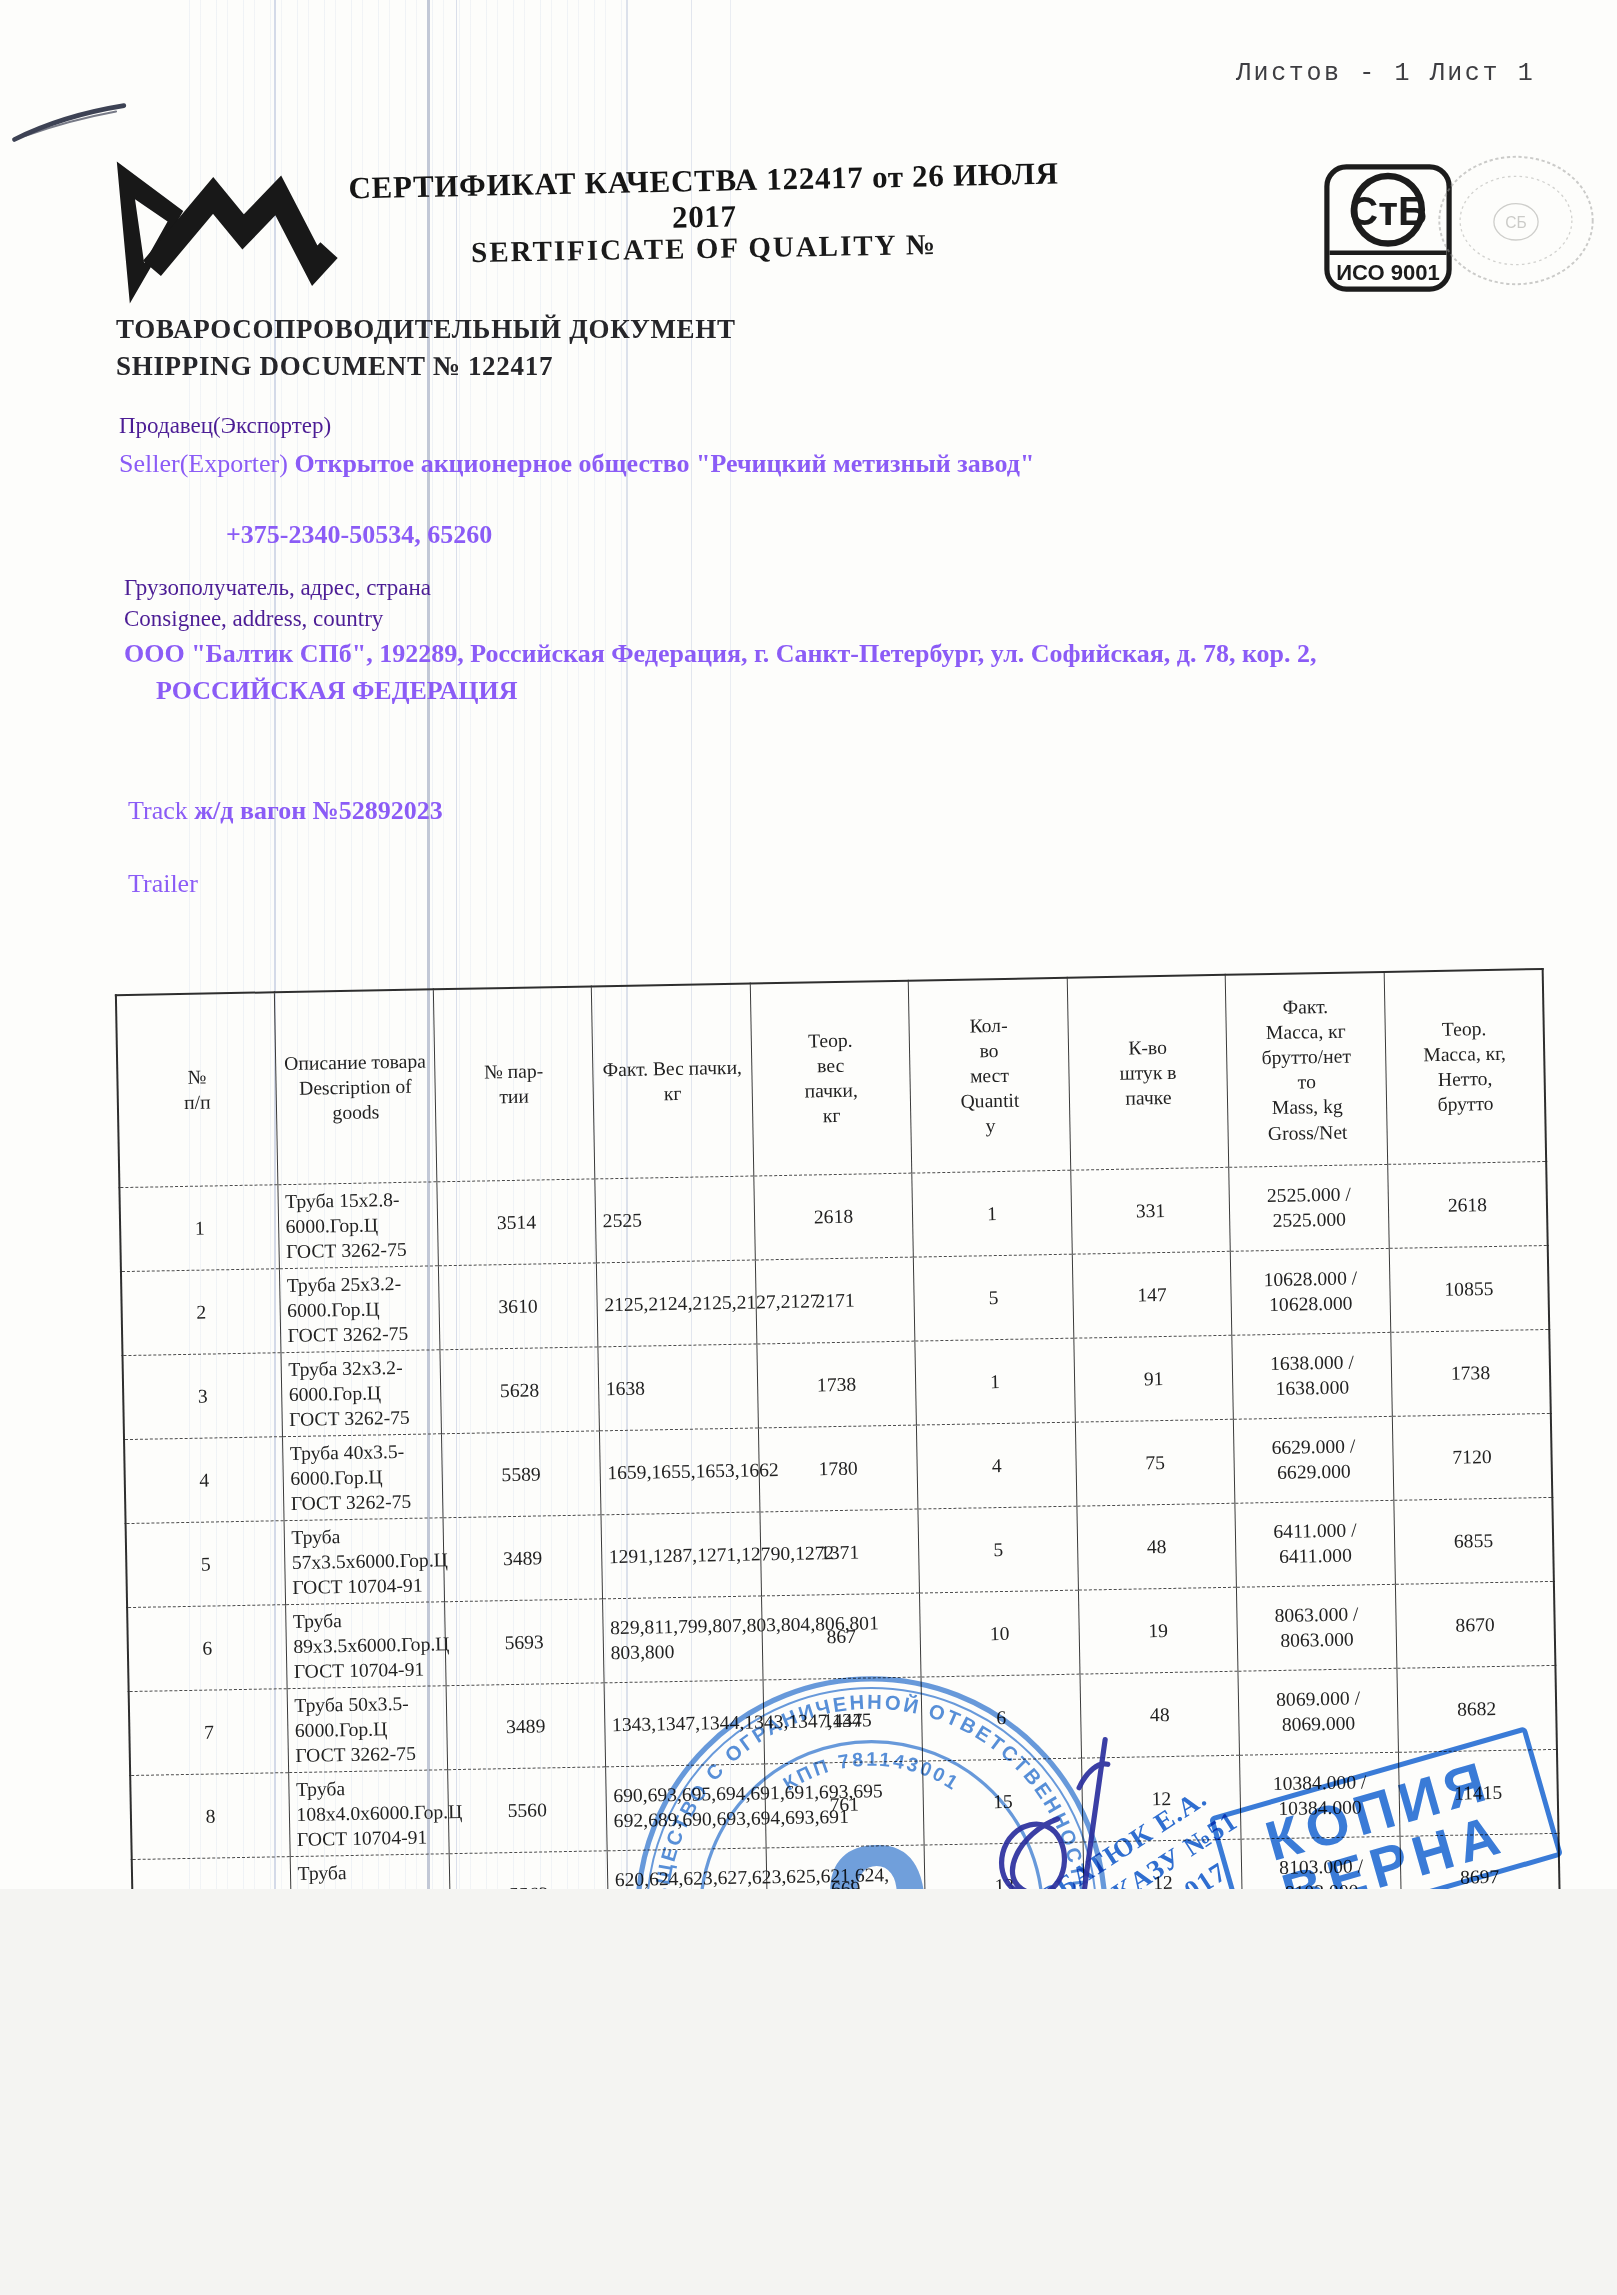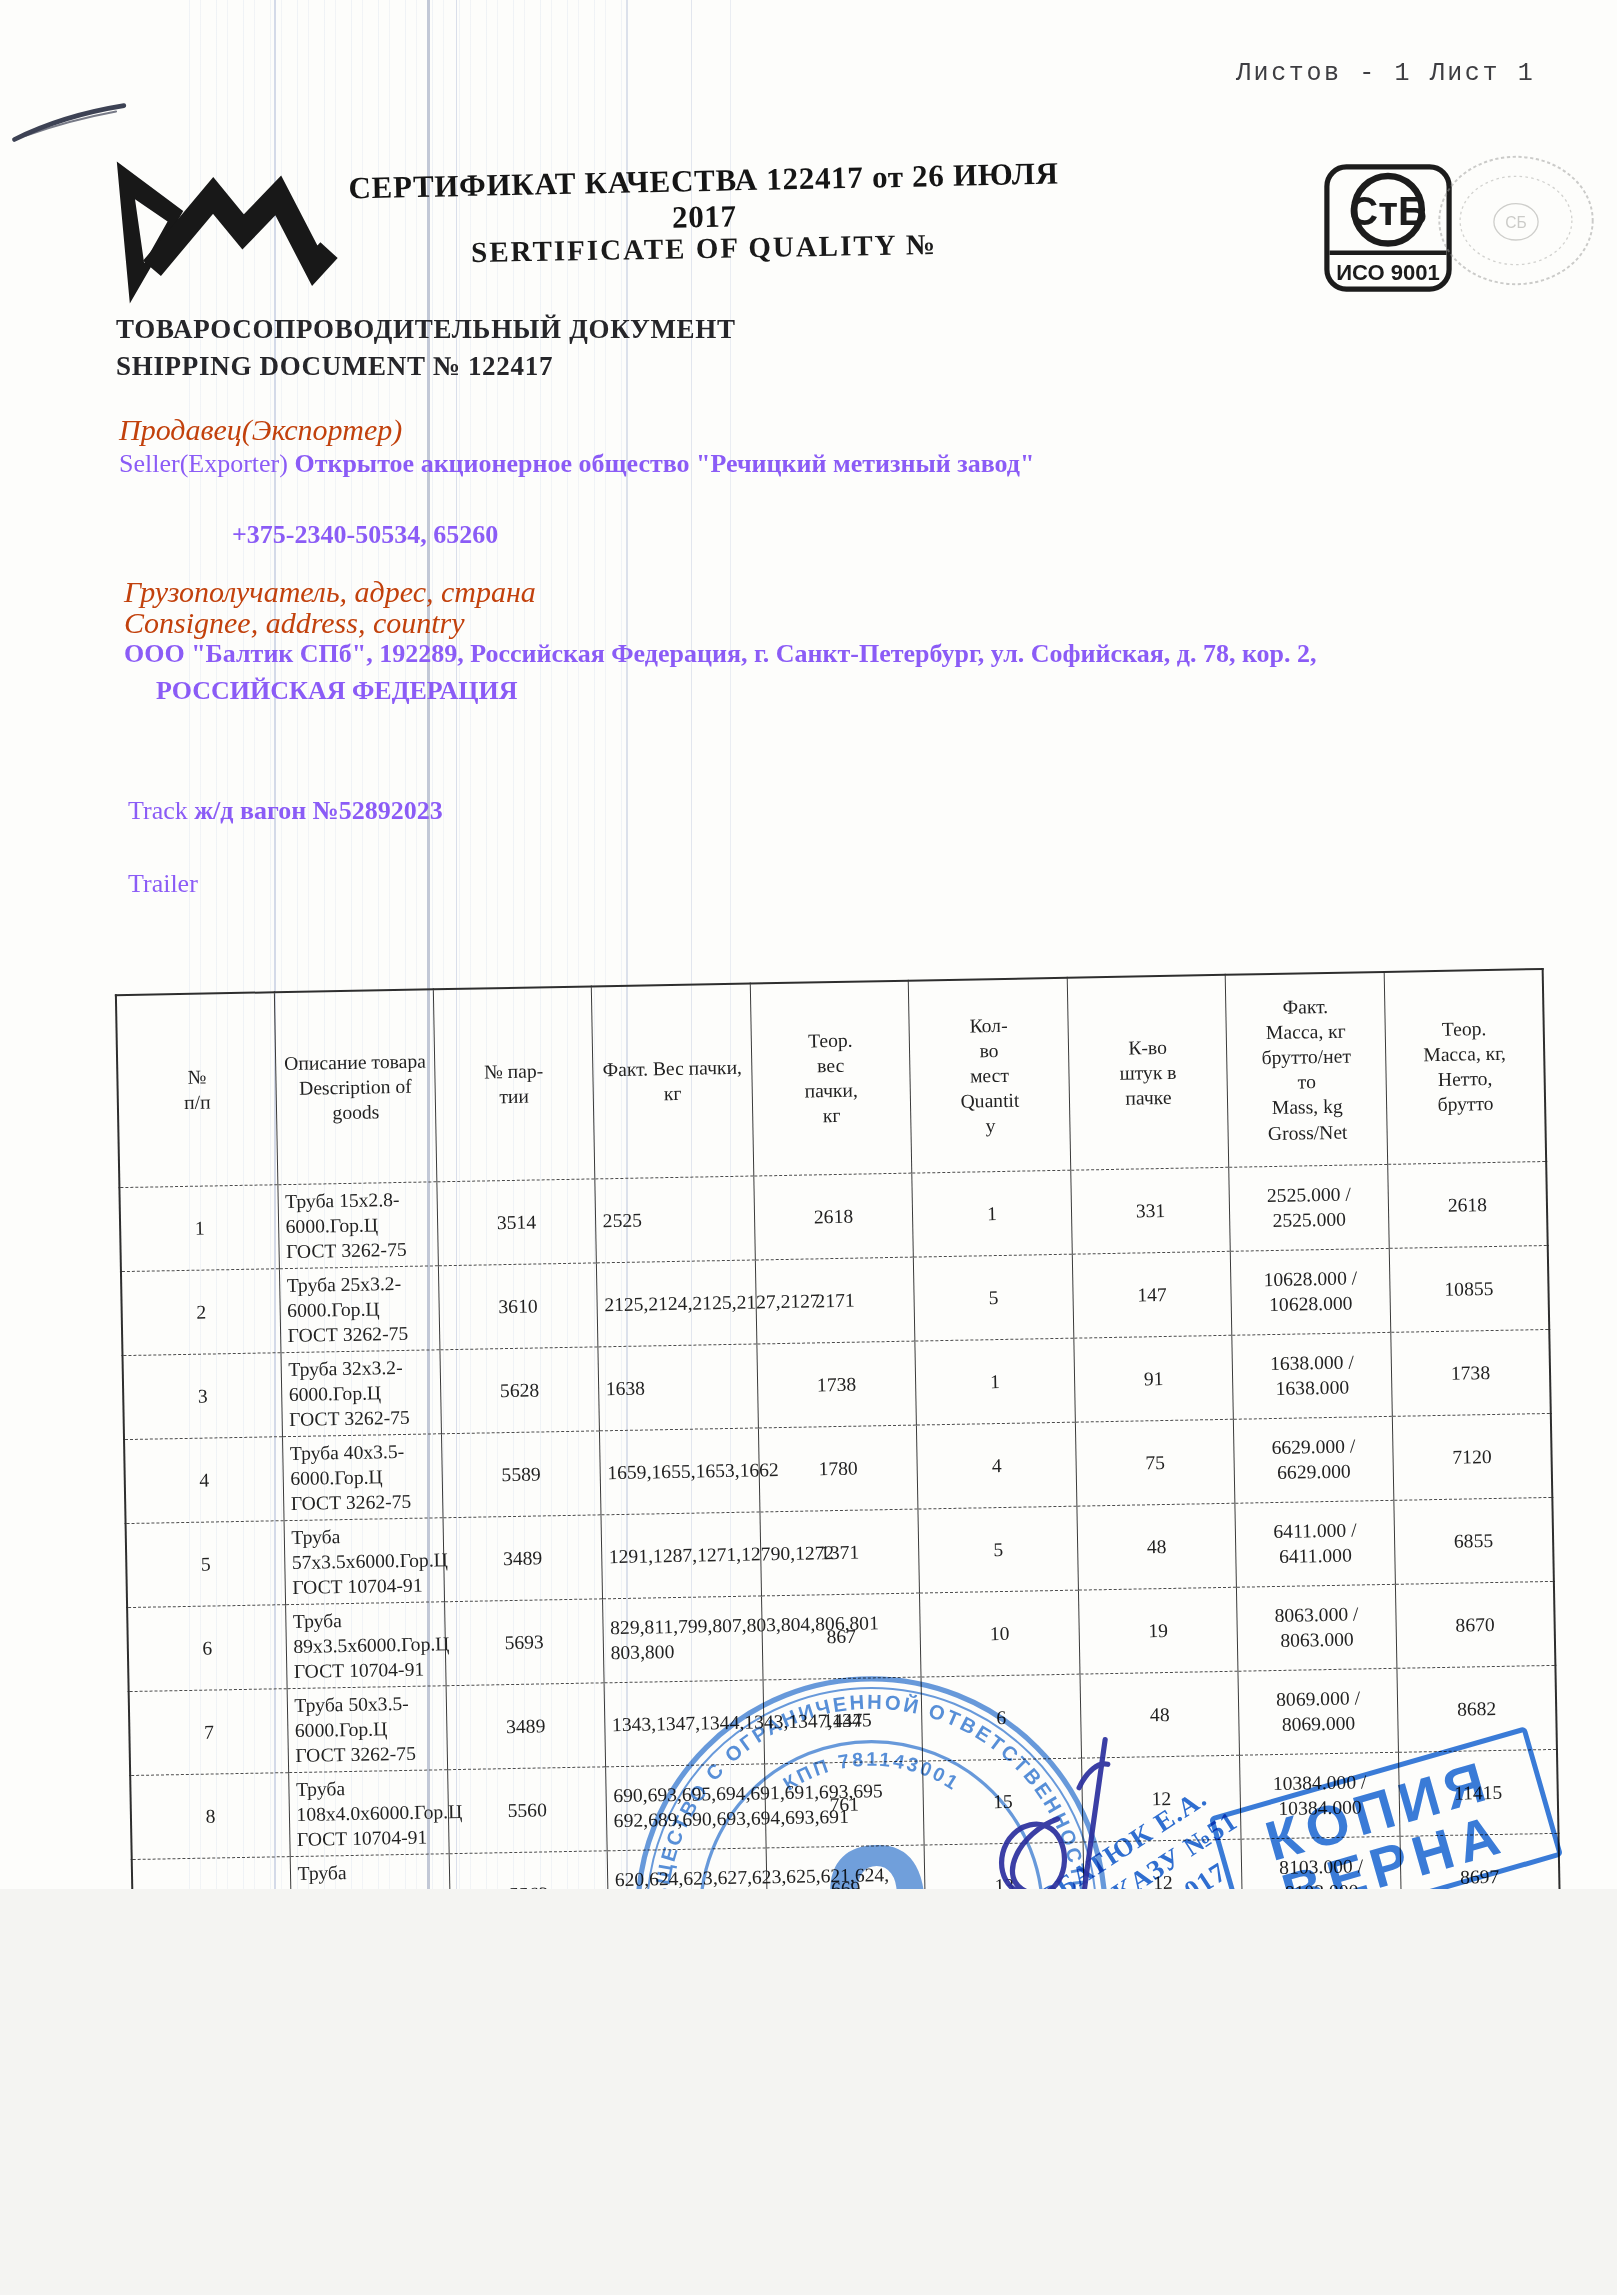"Продавец(Экспортер)" .lbl { color: #c2410c -> #4c1d95; font-size: 30px -> 23px; font-style: italic -> none }
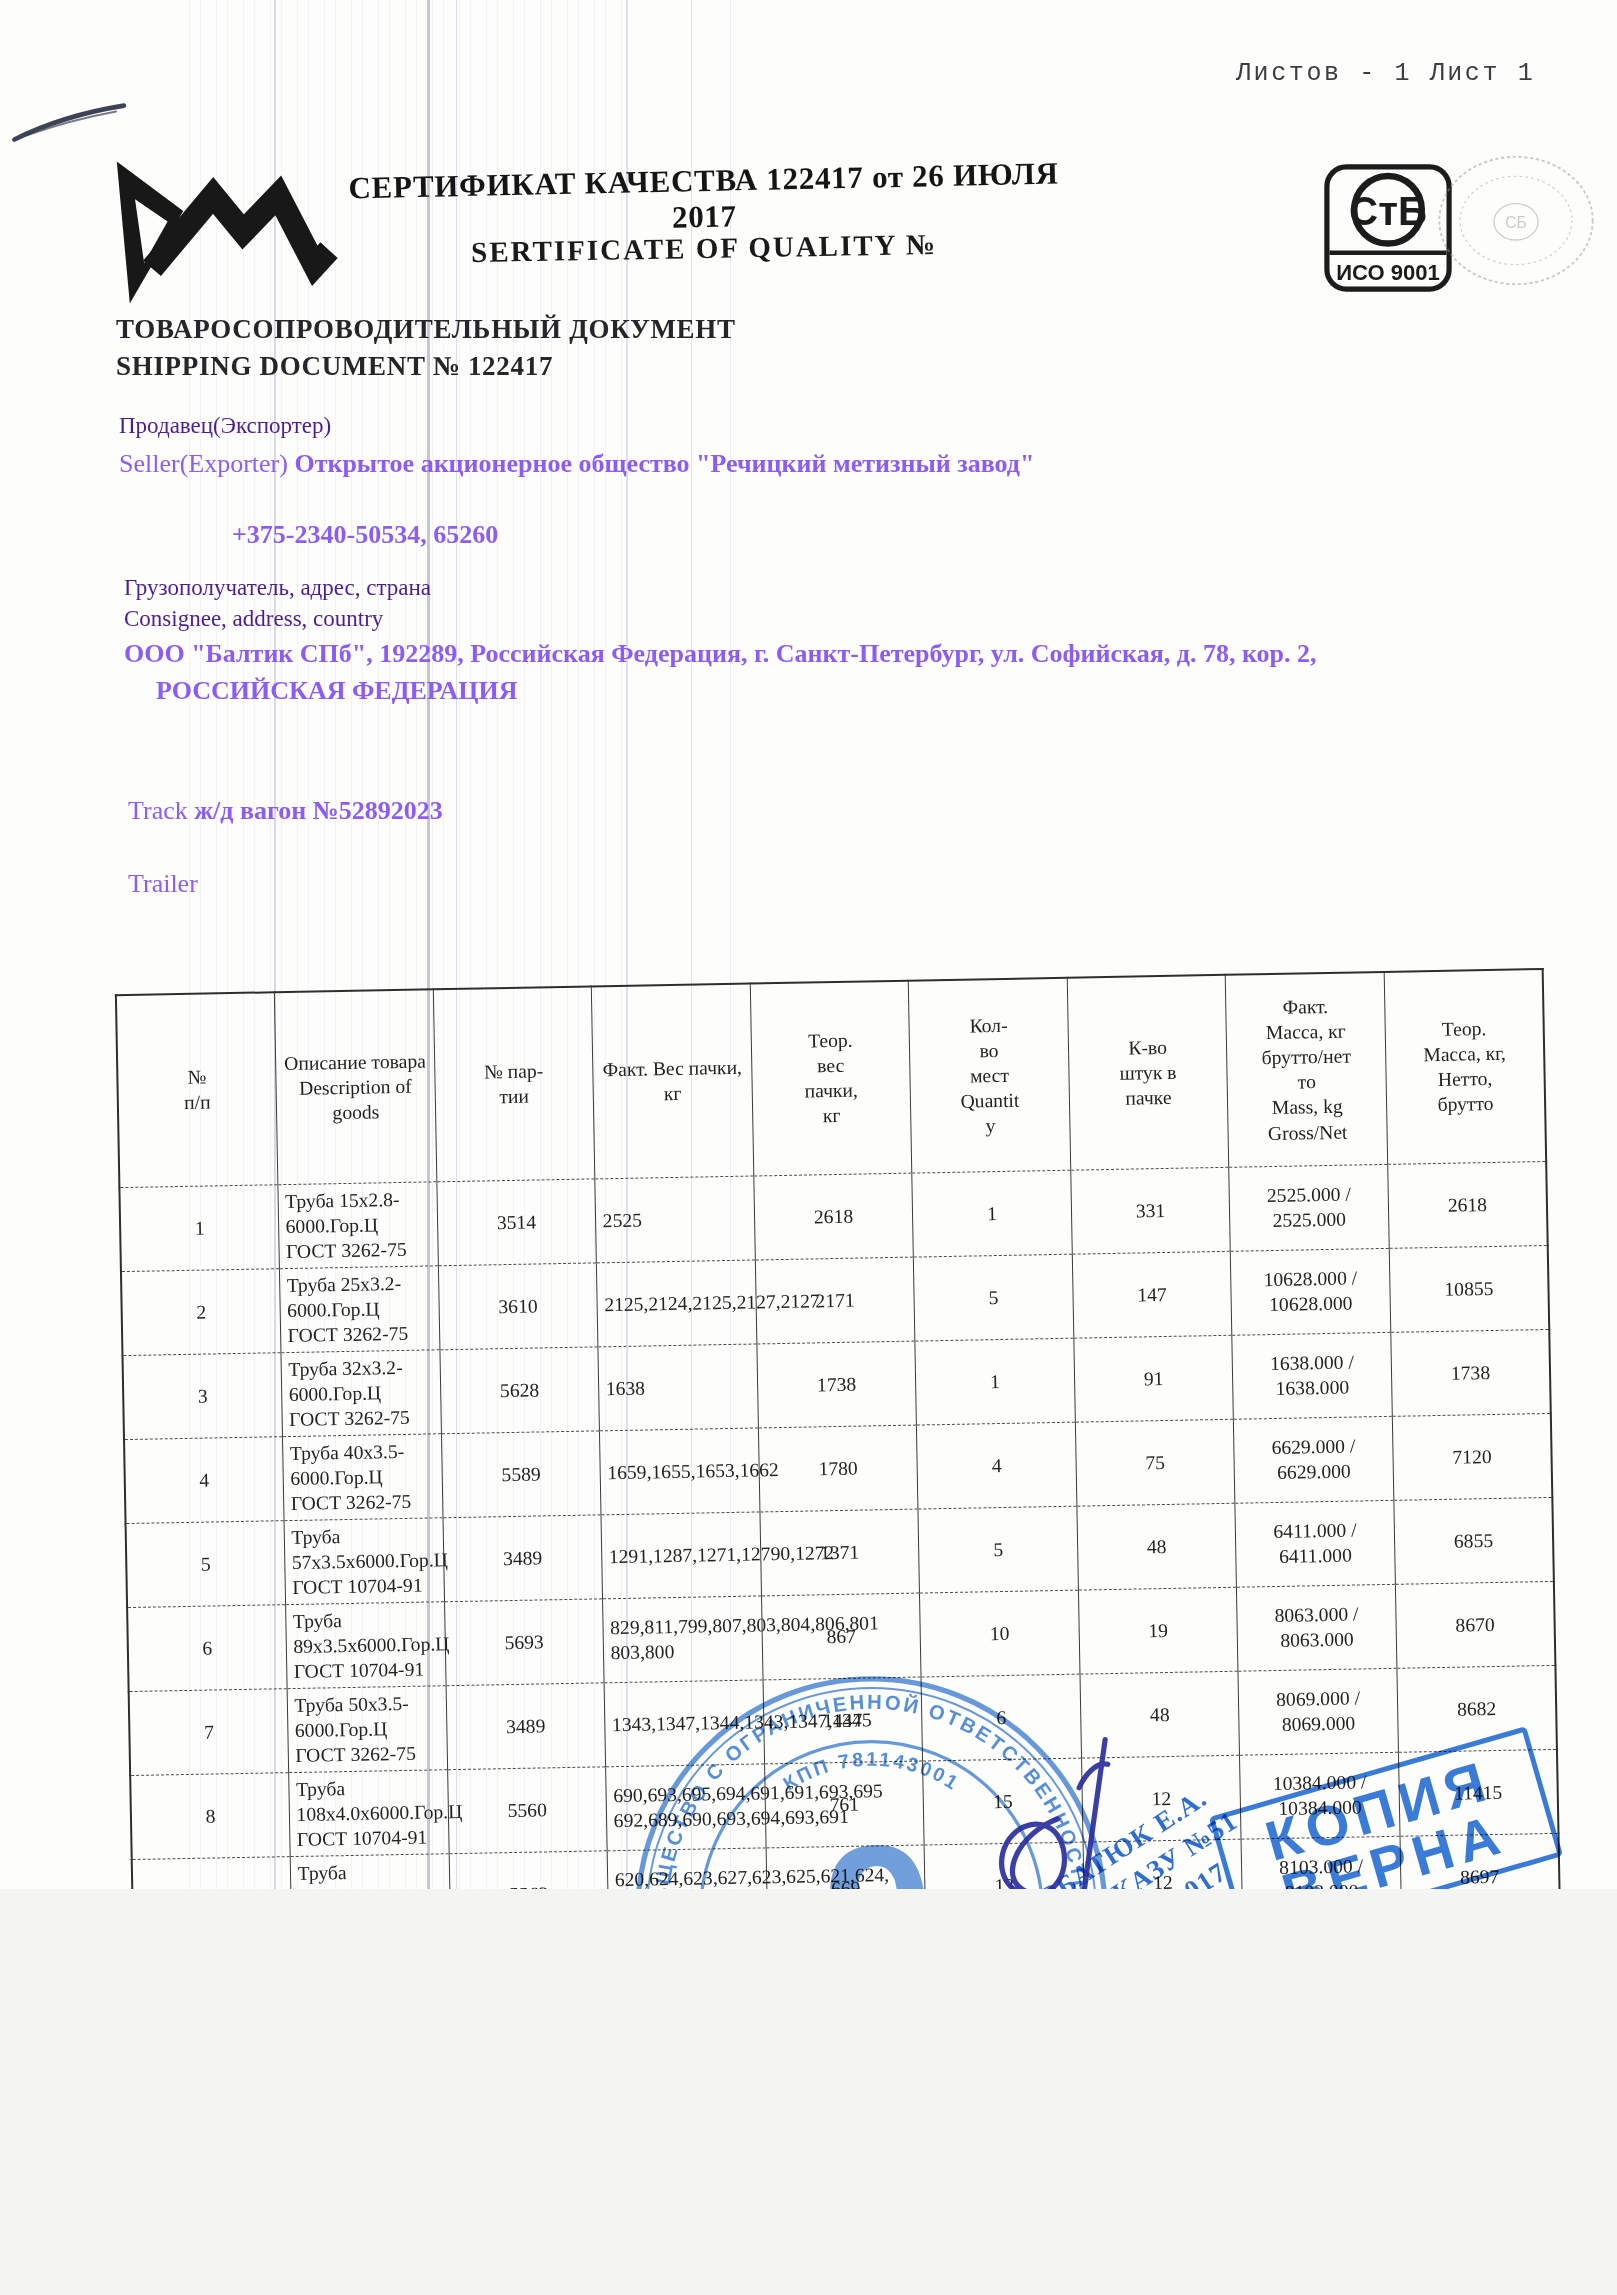"+375-2340-50534, 65260" .seller-phone { left: 232px -> 226px }
